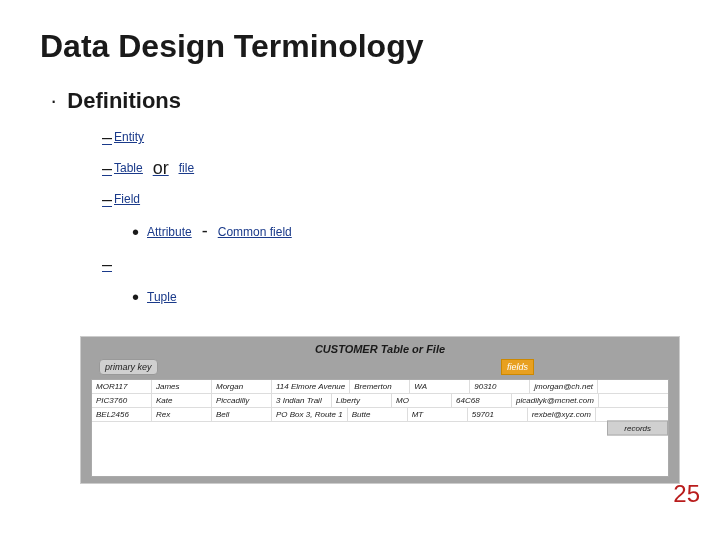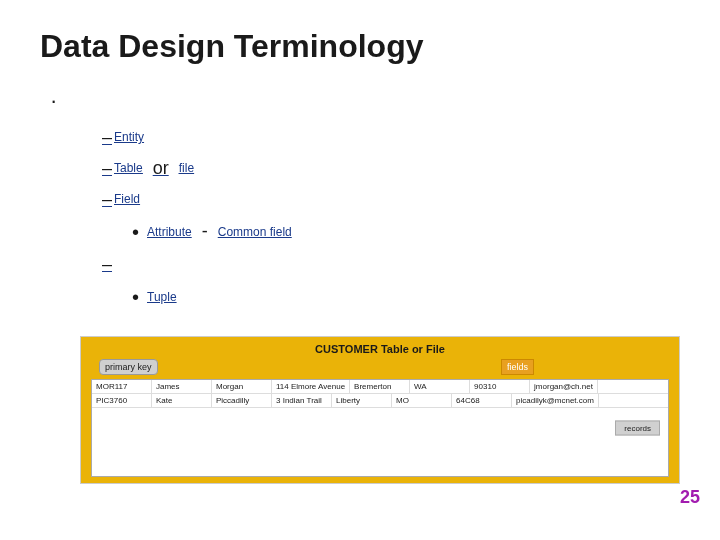"Definitions" span.definitions-label { html: none -> <span>Definitions</span> }
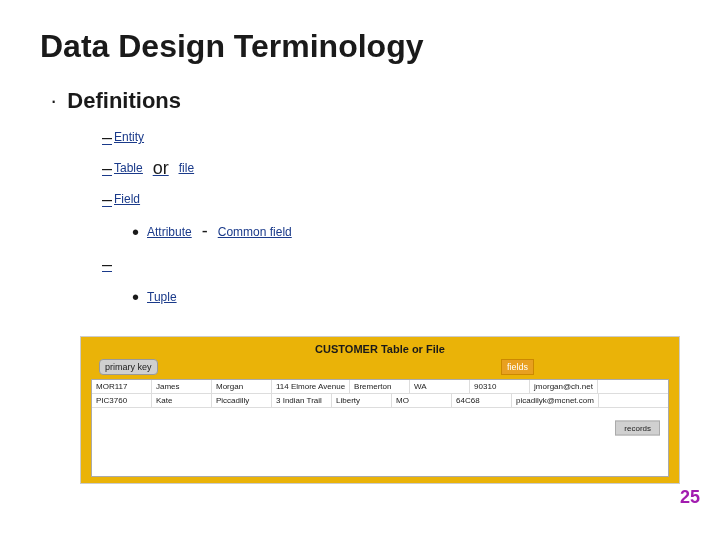"CUSTOMER Table or File" .diagram-inner { background: #eab308 -> #a3a3a3; font-style: none -> italic }
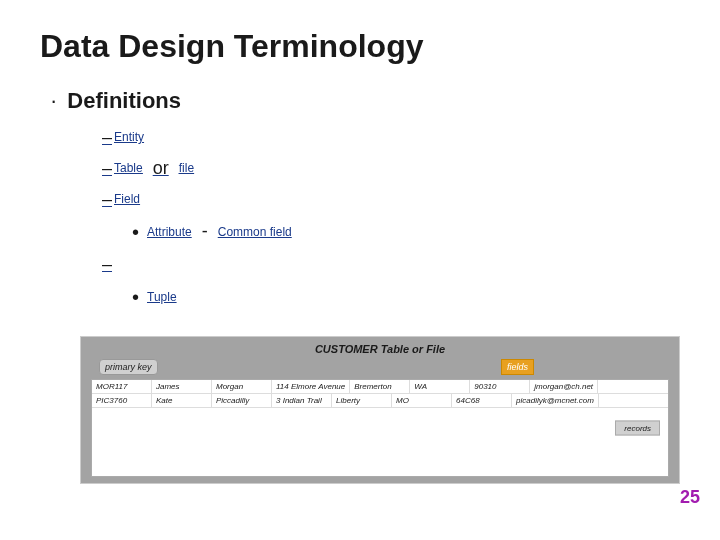"BEL2456" div.table-data-row { html: none -> <div> <div>BEL2456</div> <div>Rex</div> <div>Bell</div> <div>PO Box 3, Route 1</div> <div>Butte</div> <div>MT</div> <div>59701</div> <div>rexbel@xyz.com</div> </div> }
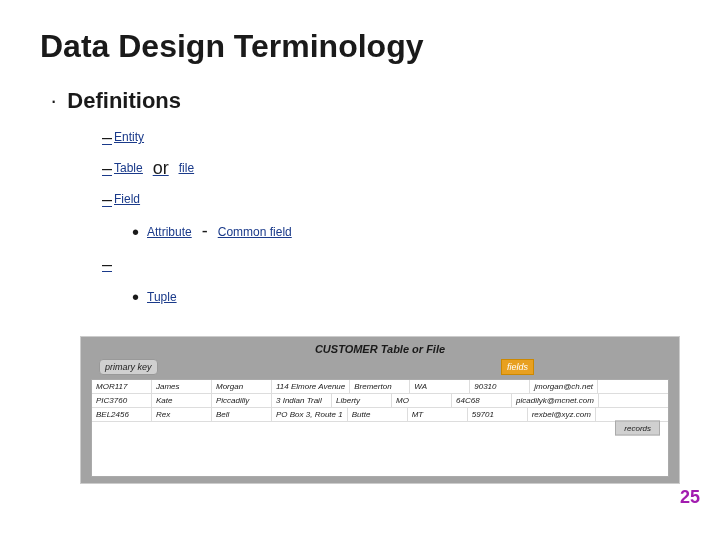"records" .records-label { padding: 2px 8px -> 2px 16px; right: 8px -> 0 }
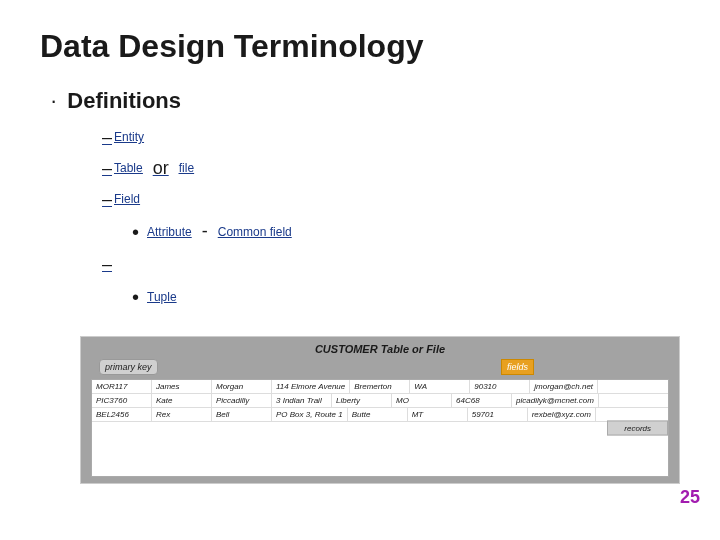"25" .page-number { color: #a21caf -> #b91c1c; font-size: 18px -> 24px; font-weight: bold -> normal }
